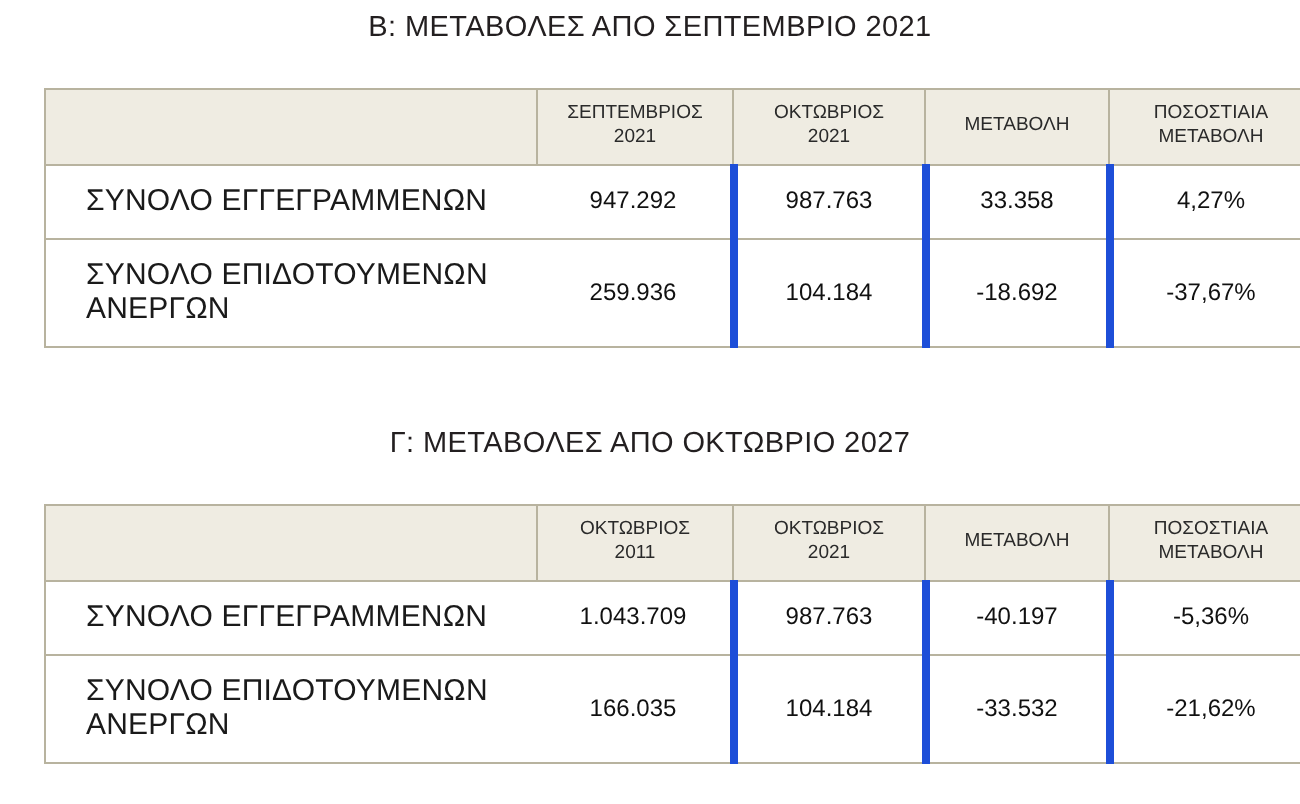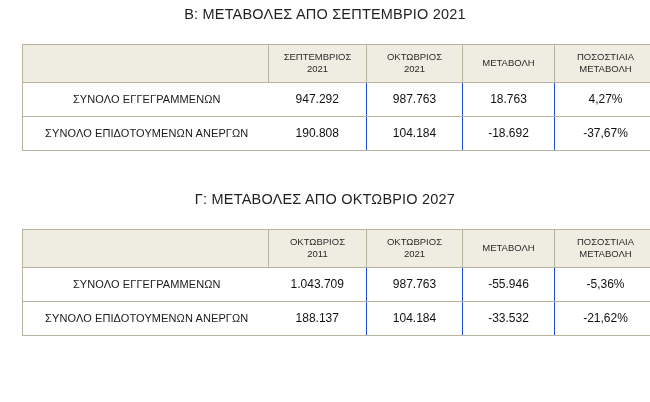"ΣΥΝΟΛΟ ΕΓΓΕΓΡΑΜΜΕΝΩΝ" table.stats tbody td.rowlabel { font-size: 11px -> 15px; padding-left: 6px -> 20px; text-align: center -> left }
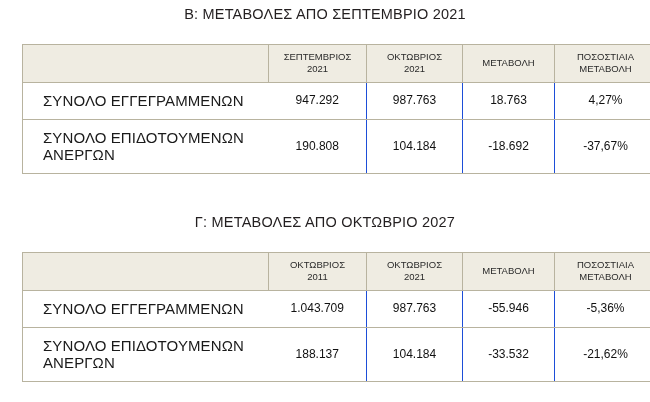"947.292" table.stats tbody td { border-right: 1px solid #1d4ed8 -> 4px solid #1d4ed8 }
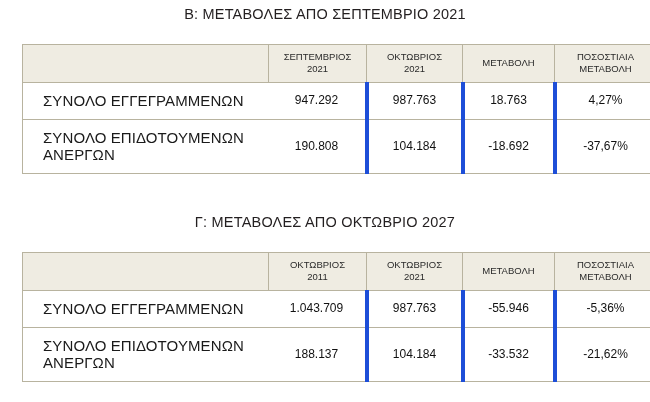"18.763" td { text: 18.763 -> 33.358 }
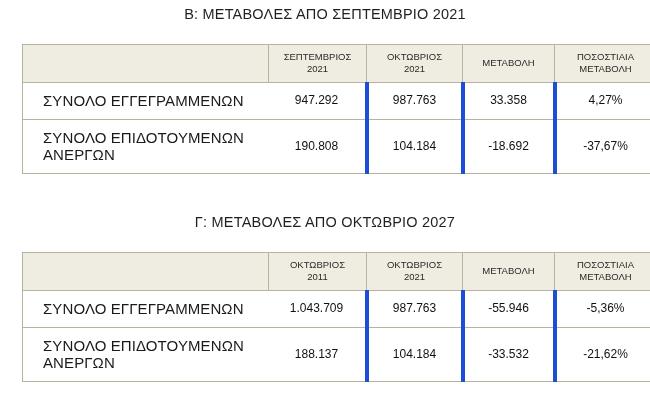"190.808" td.val-first { text: 190.808 -> 259.936 }
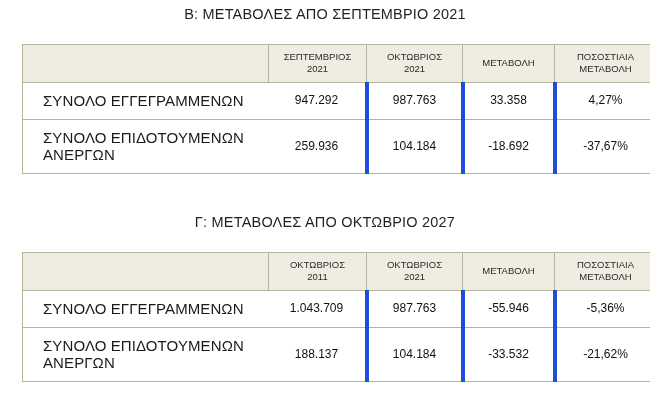"-55.946" td { text: -55.946 -> -40.197 }
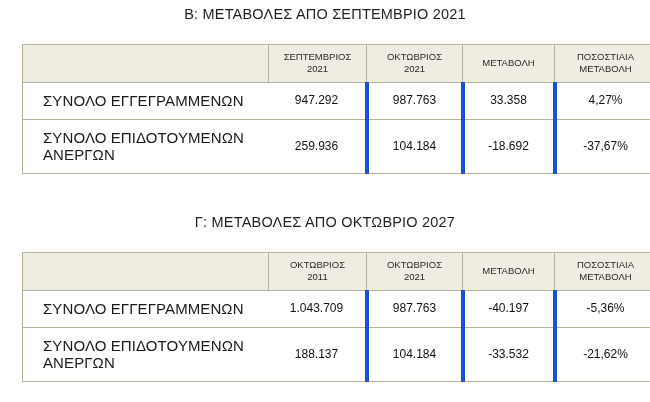"188.137" td.val-first { text: 188.137 -> 166.035 }
